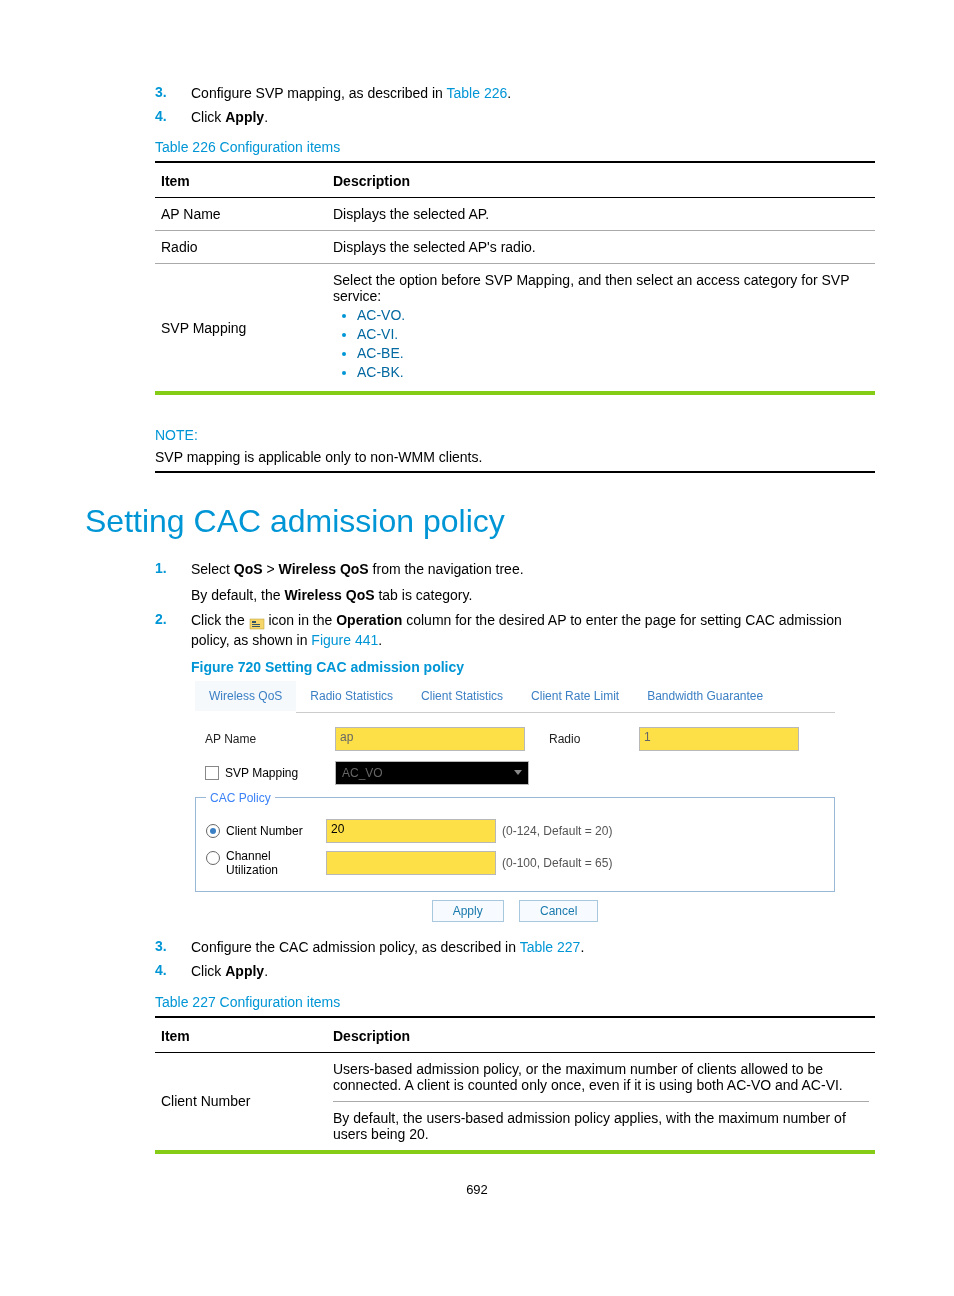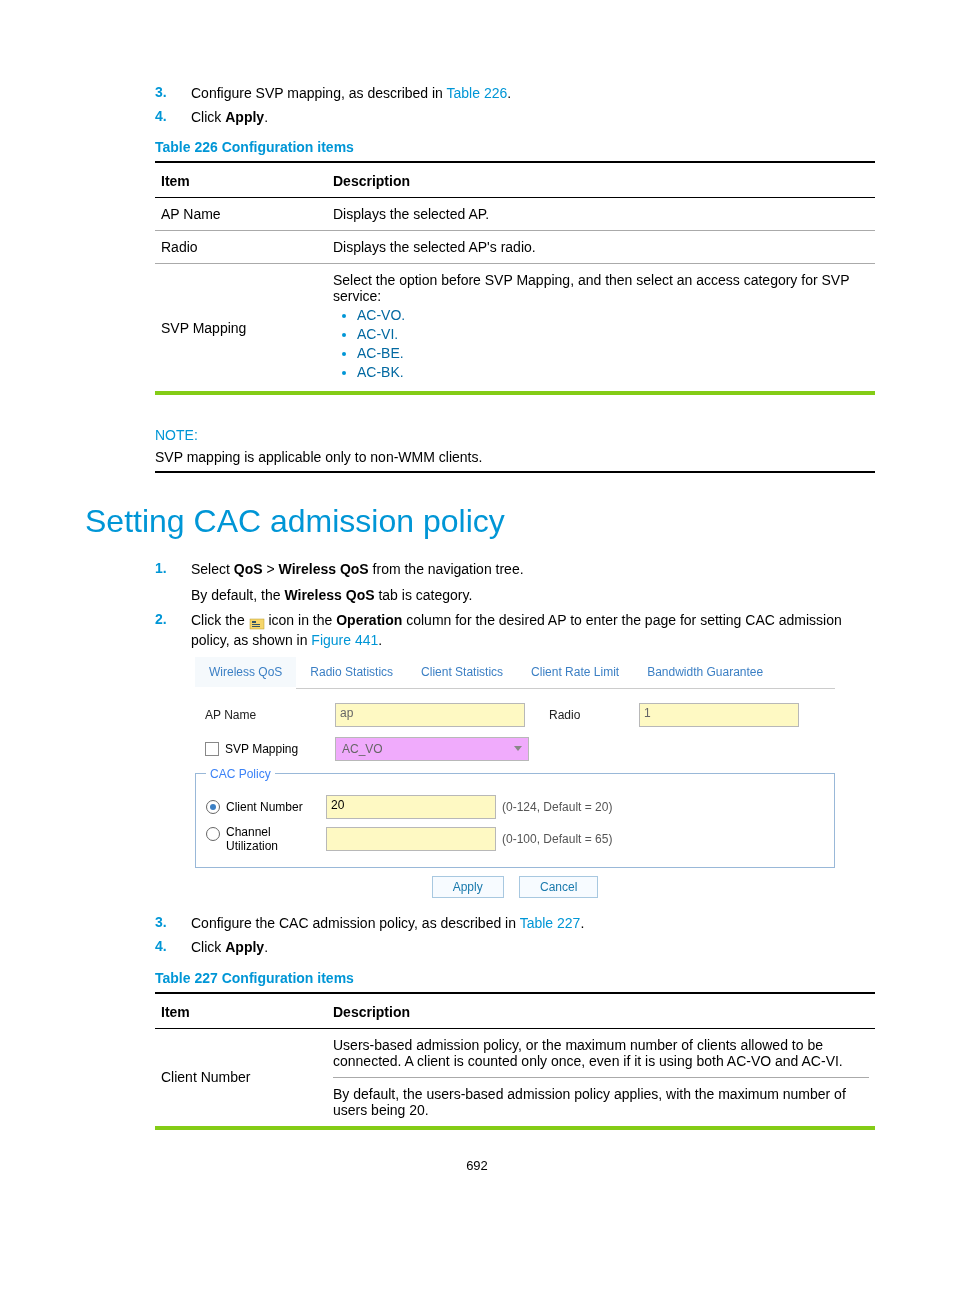"Table 226 Configuration items" .table-caption { font-weight: bold -> normal }
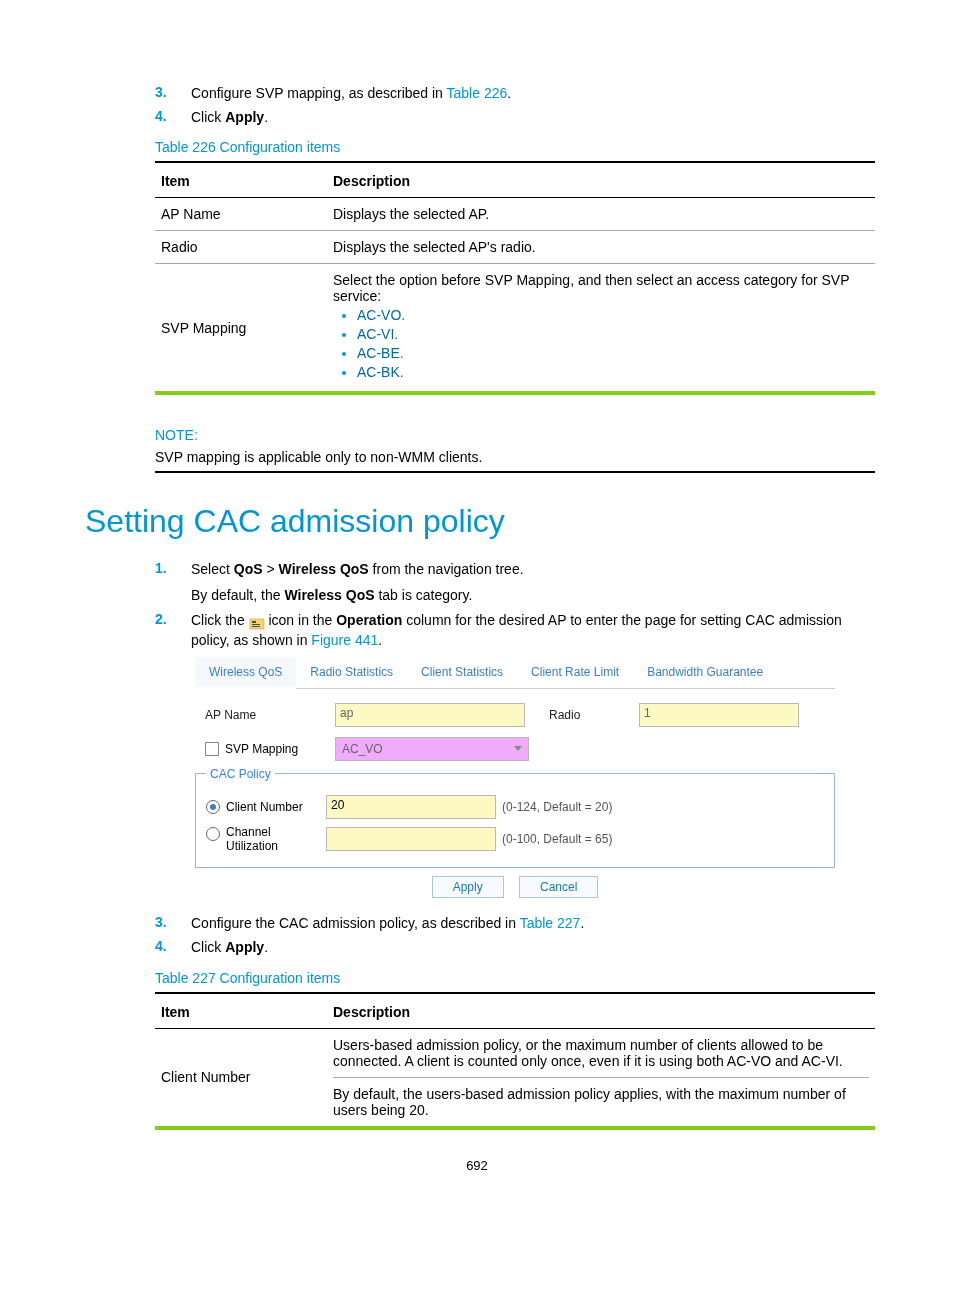"Figure 720 Setting CAC admission" div.figure-caption { html: none -> <div>Figure 720 Setting CAC admission policy</div> }
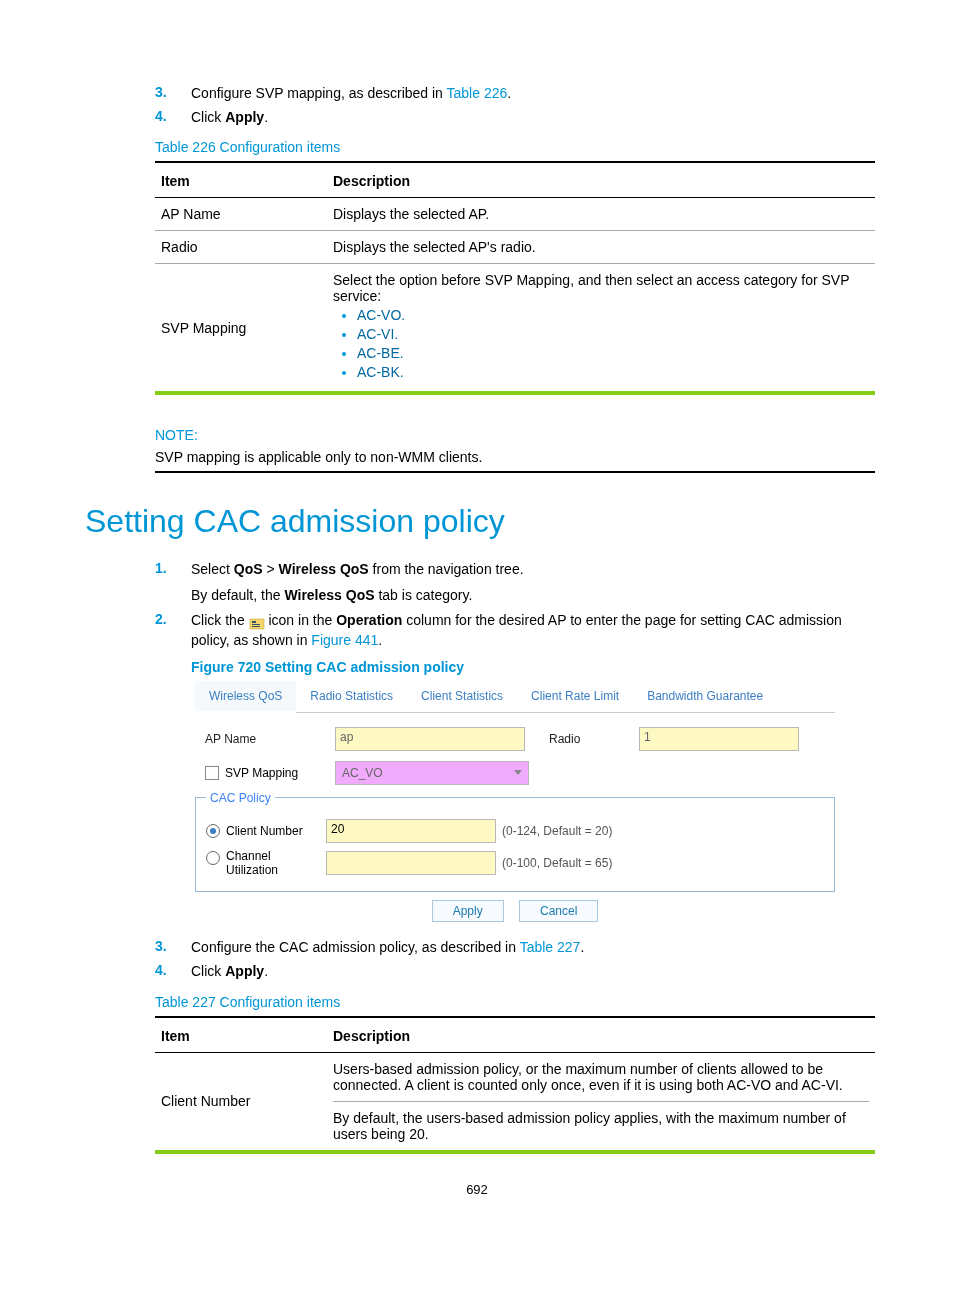"ap" .text-input { background: #fef9c3 -> #fde047 }
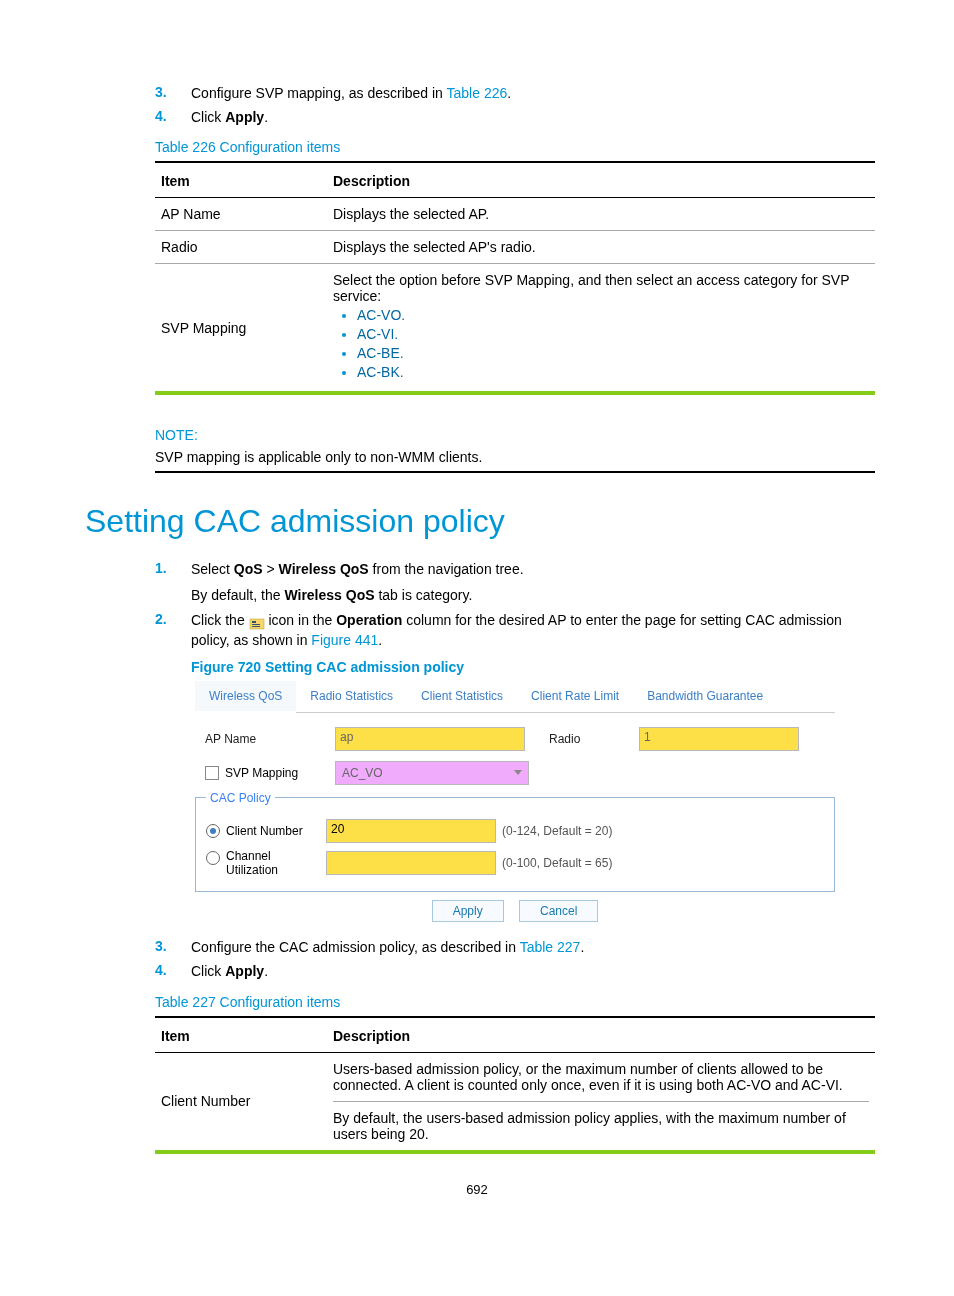"AC_VO" .select { background: #f0abfc -> #000000 }
